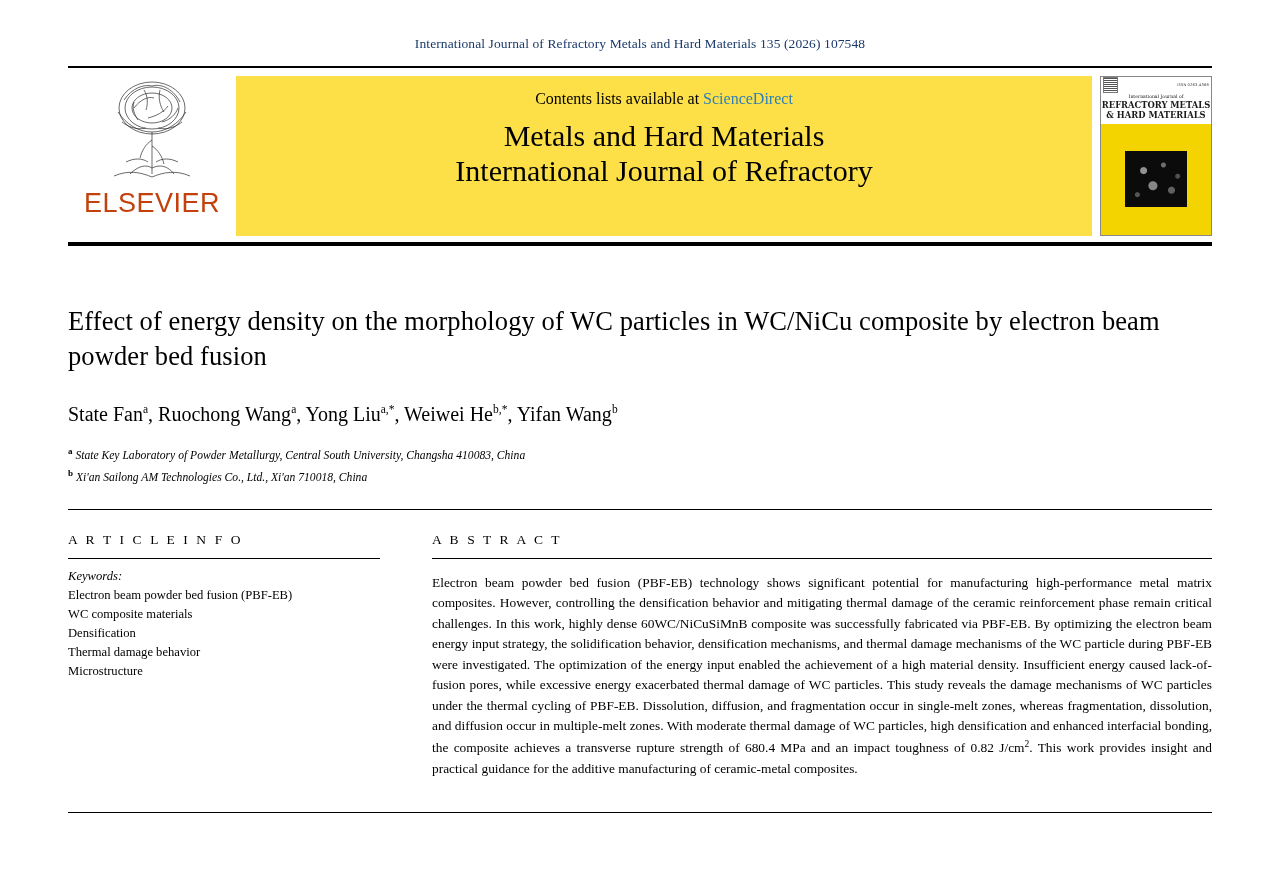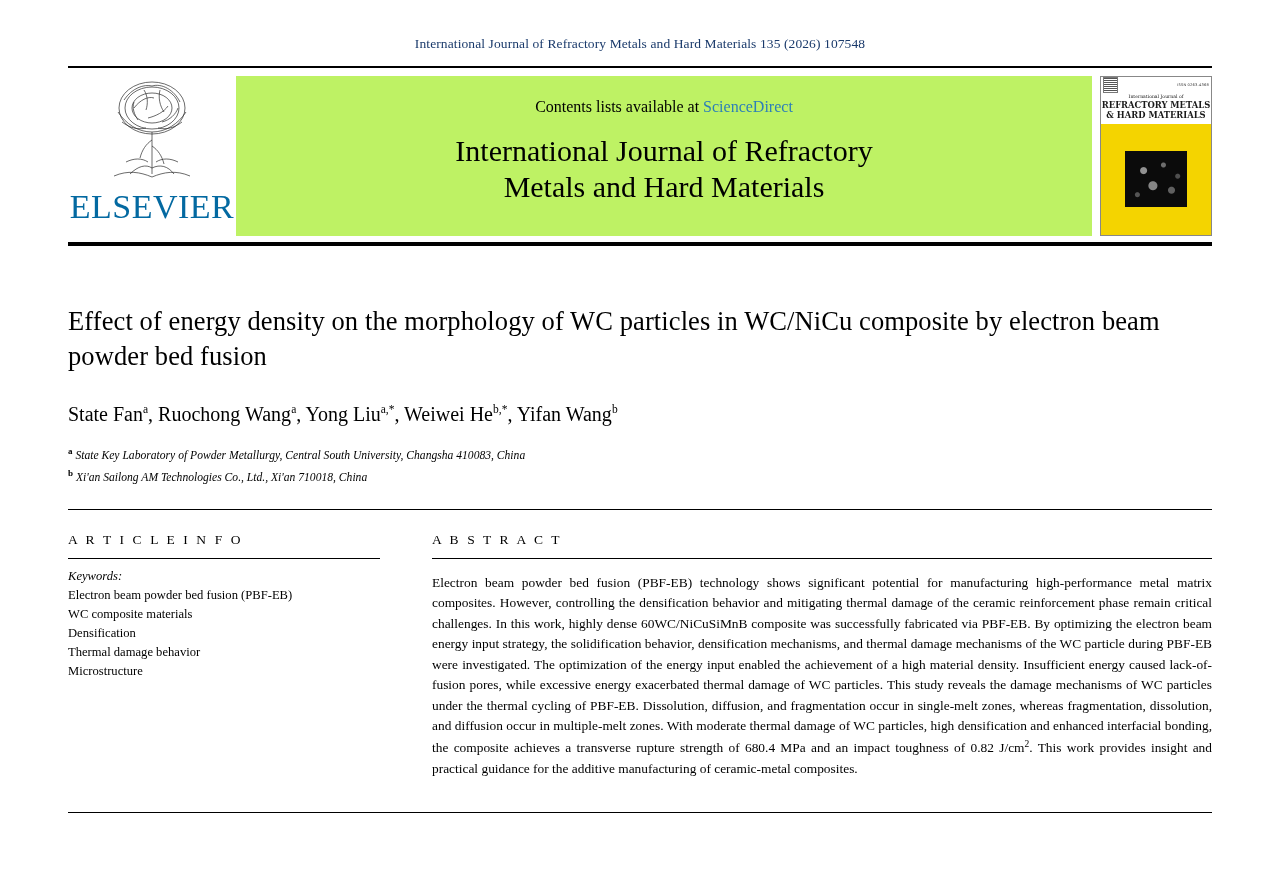"Contents lists available at" .center-block { background: #bef264 -> #fde047; justify-content: space-between -> flex-start; padding: 22px 10px -> 14px 10px }
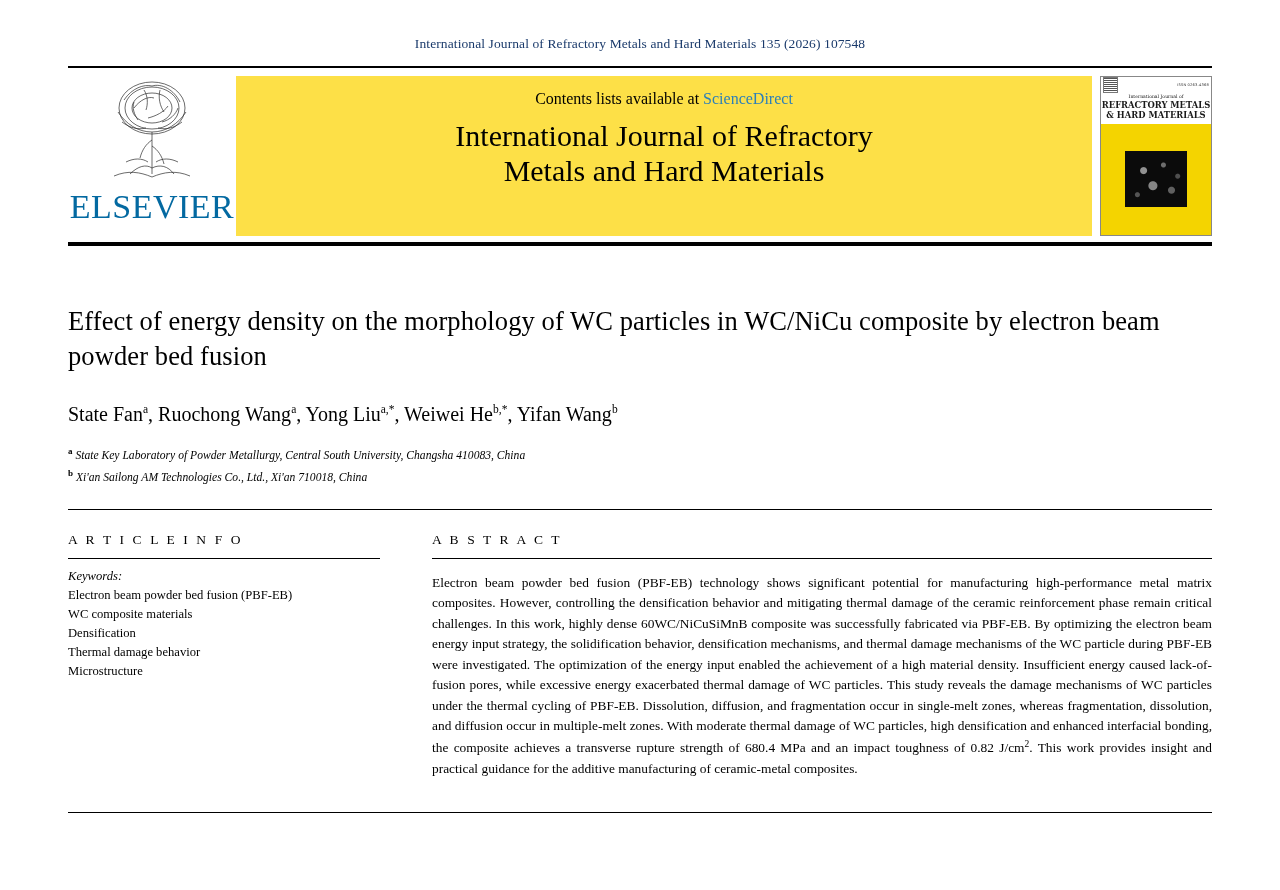"International Journal of Refractory" div { order: before "Metals and Hard Materials" -> after "Metals and Hard Materials" }
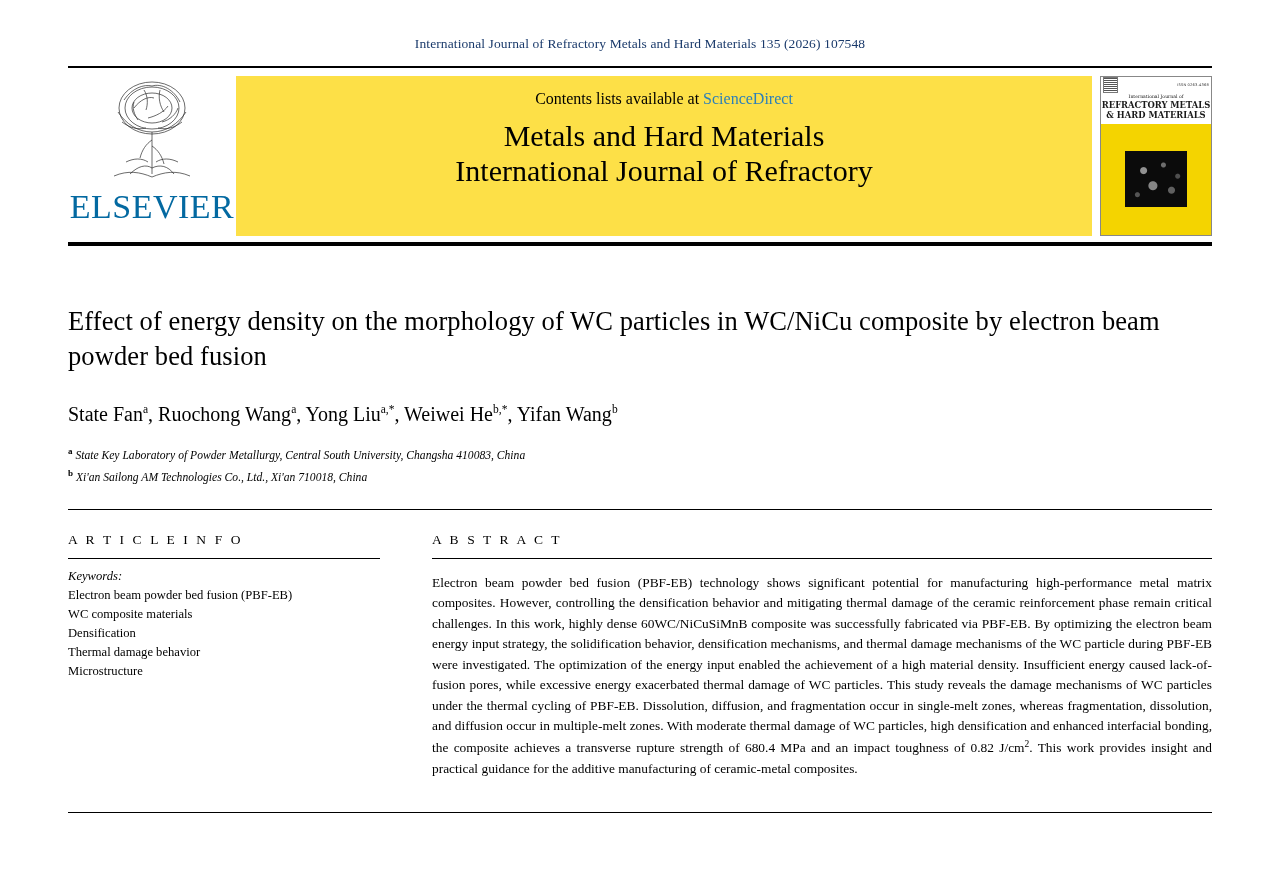"ELSEVIER" .elsevier-wordmark { color: #0369a1 -> #c2410c; font-family: Liberation Serif, serif -> Liberation Sans, sans-serif; font-size: 34px -> 27px }
